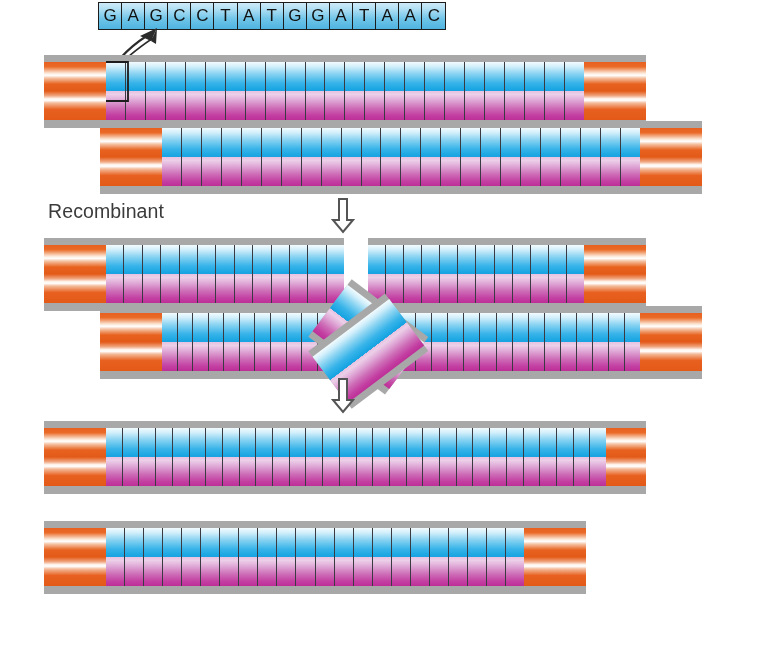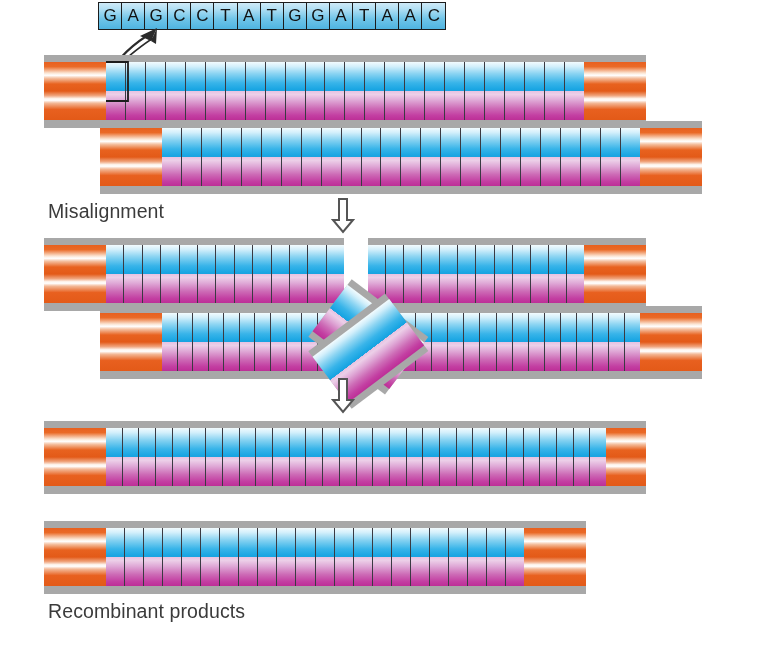"Misalignment" div.label { text: Misalignment -> Recombinant }
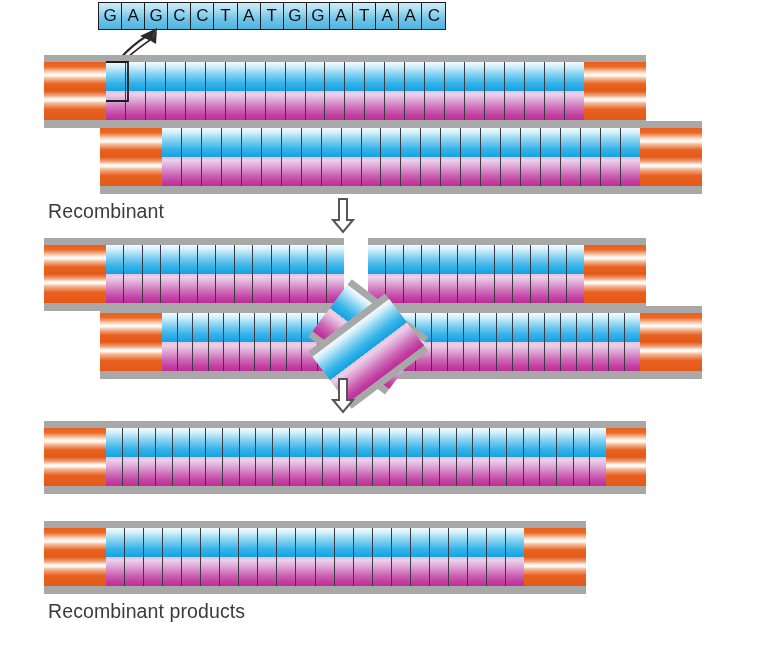"Recombinant products" div.label { html: <div>Recombinant products</div> -> none }
